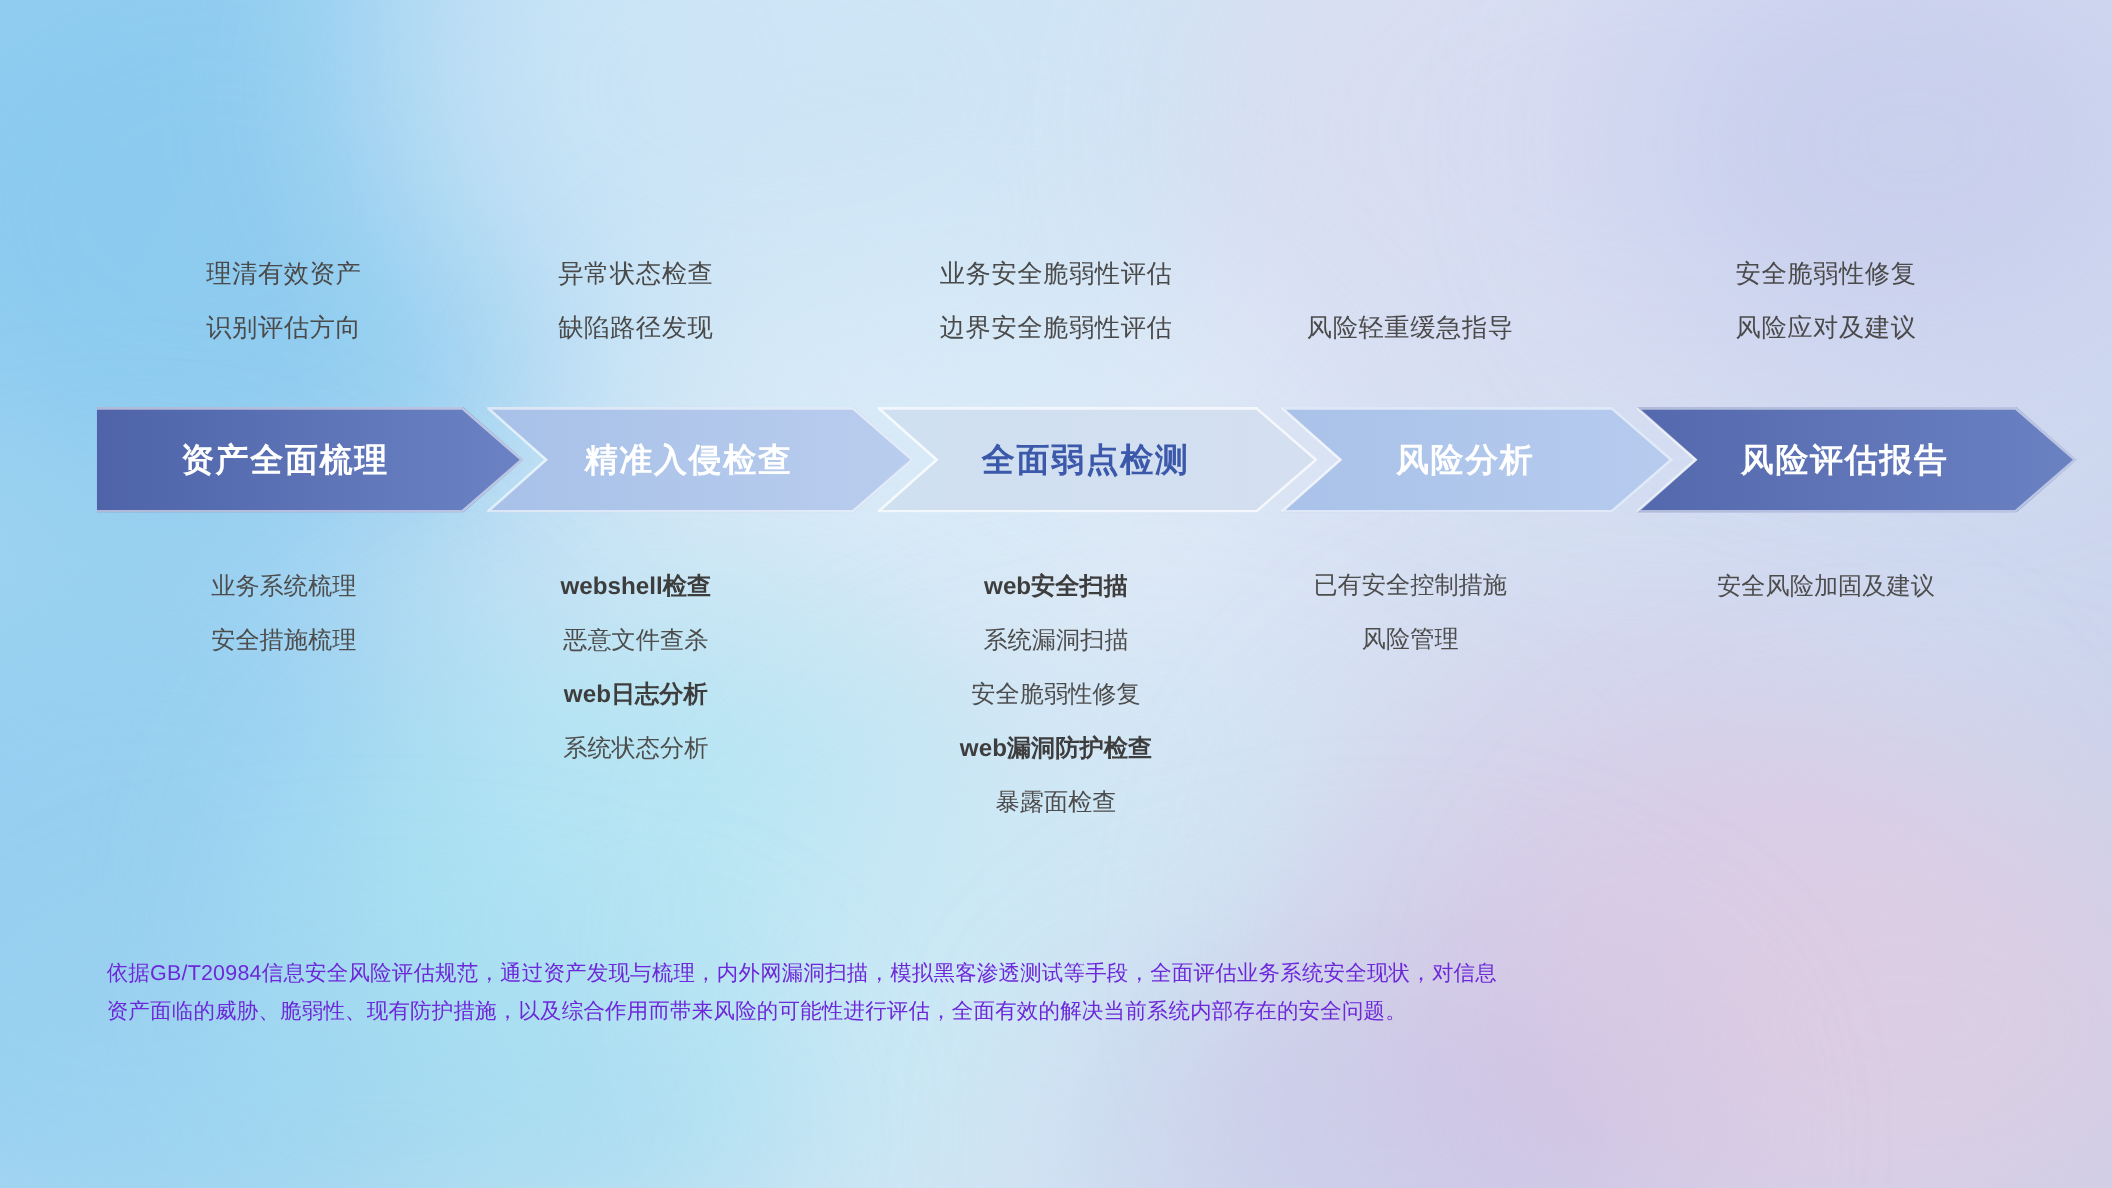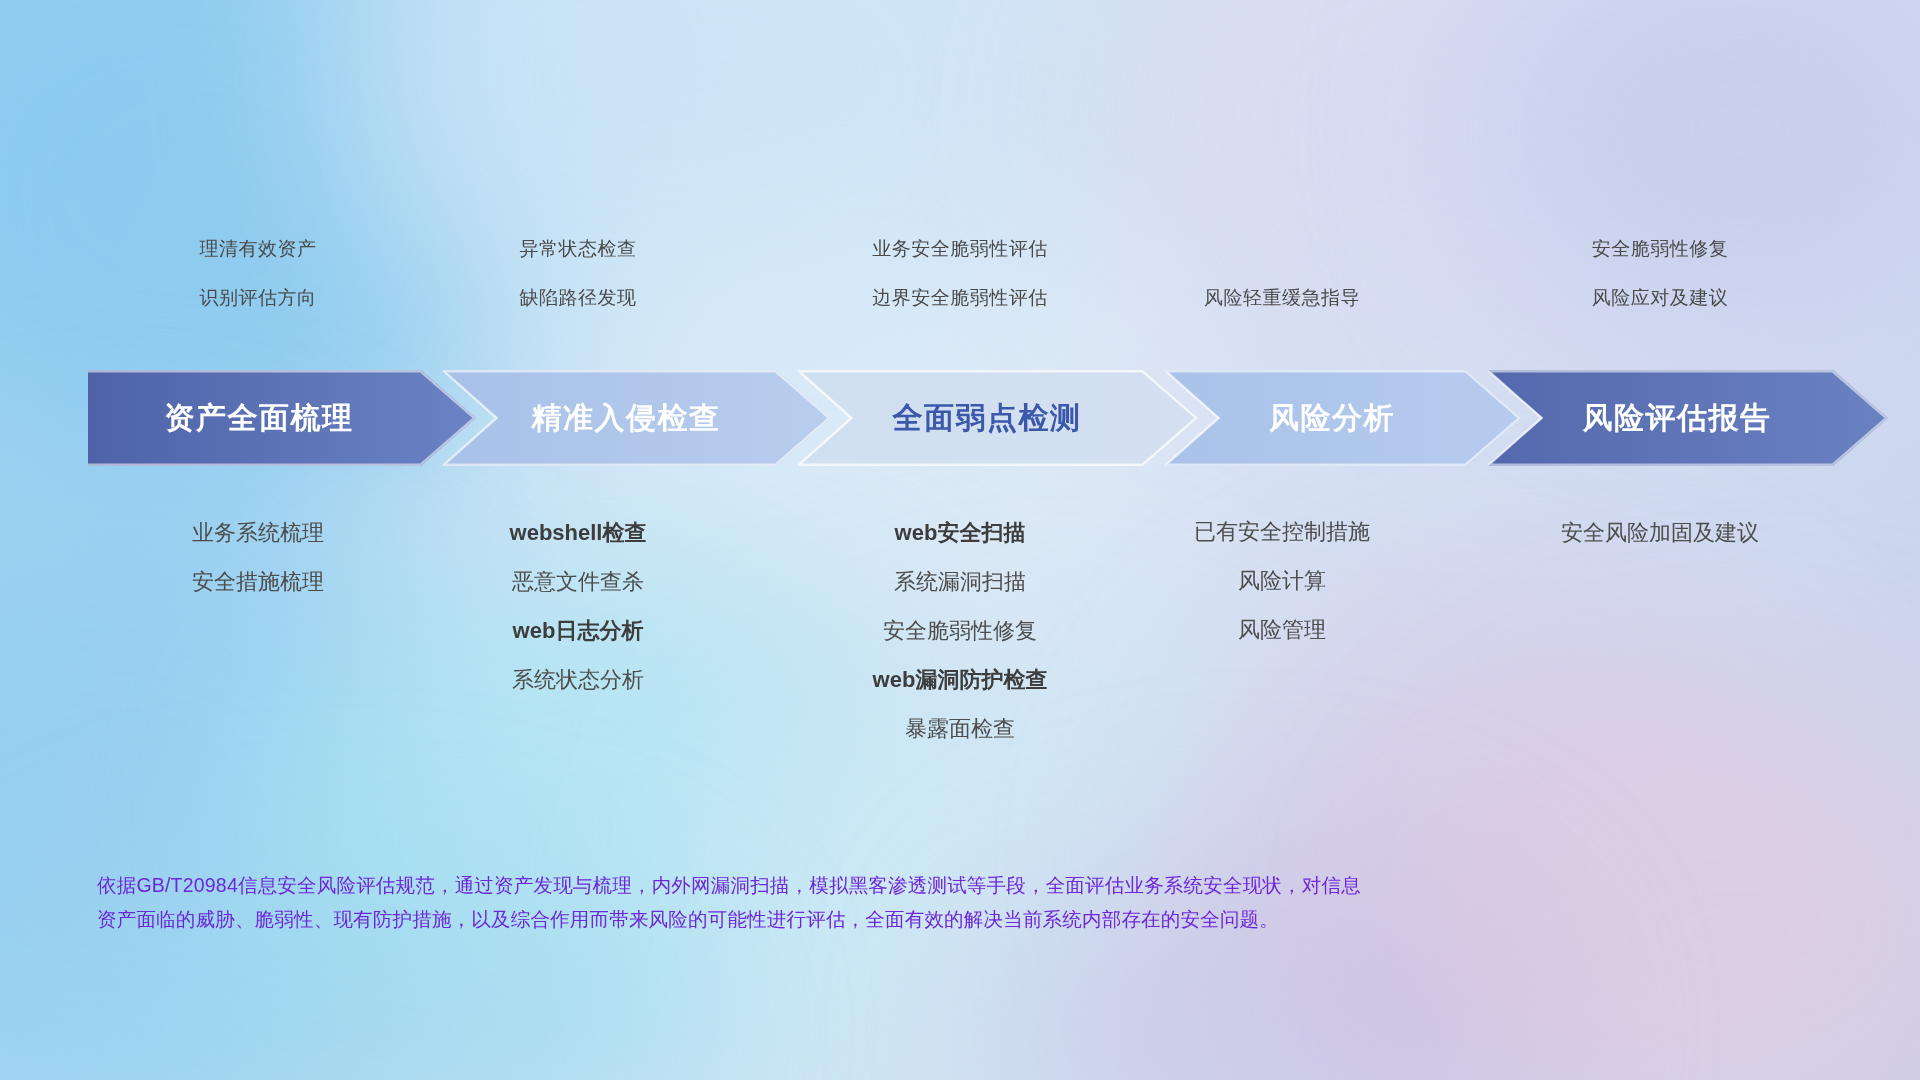"理清有效资产" .col-top { font-size: 19px -> 23px }
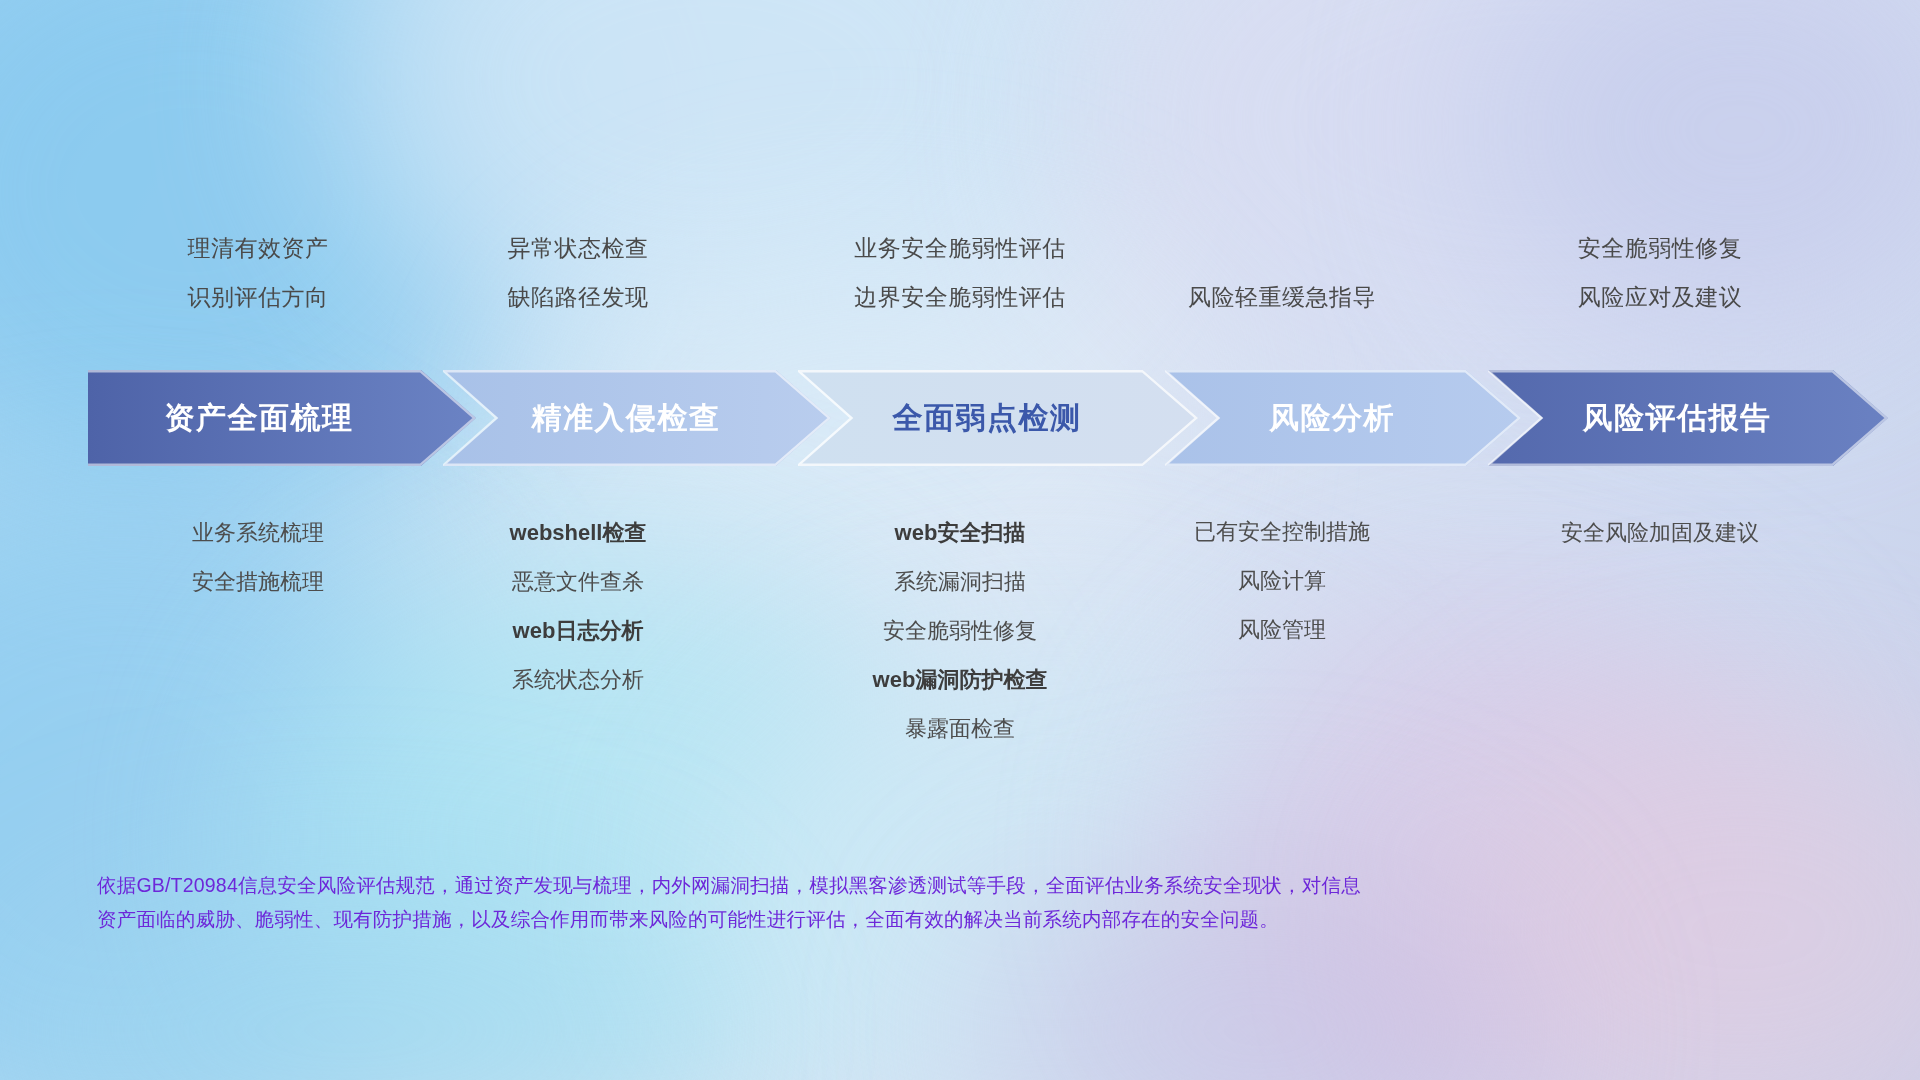"风险计算" div { html: <div>风险计算</div> -> none }
